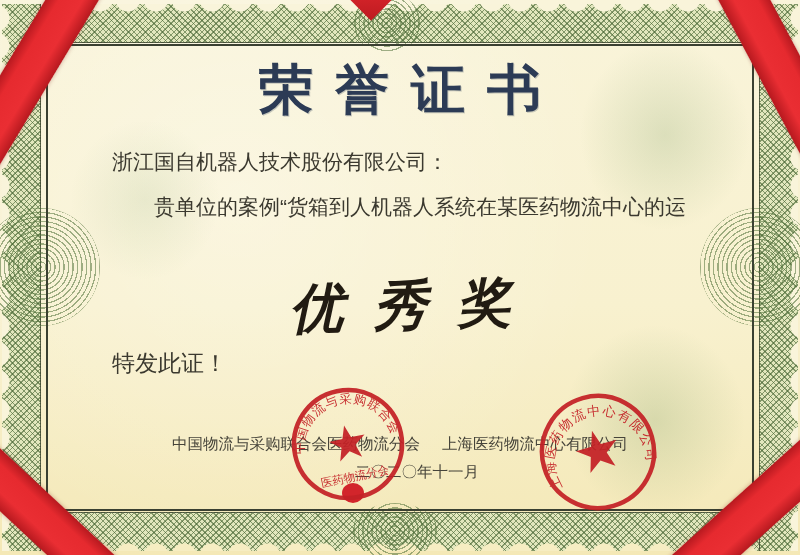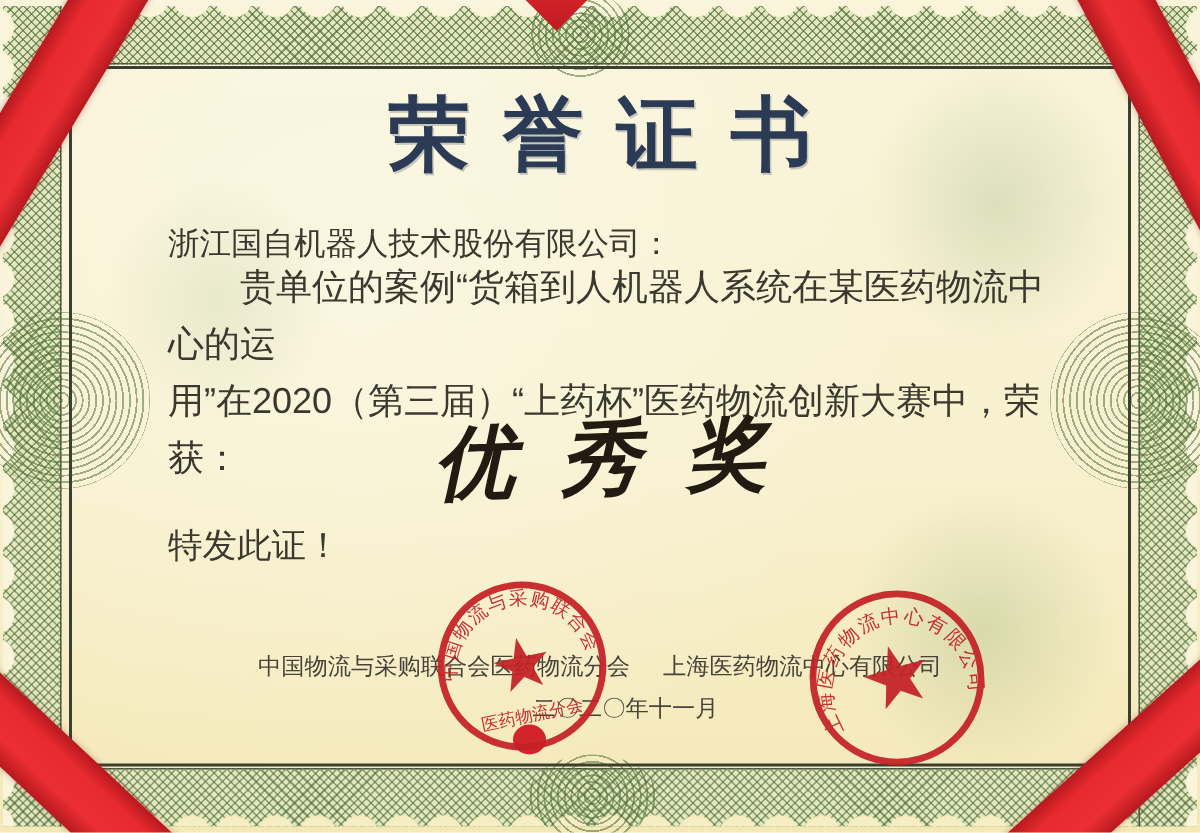"贵单位的案例“货箱到人机器人系统在某医药物流中心的运" .para { font-size: 24px -> 21px; top: 173px -> 188px }
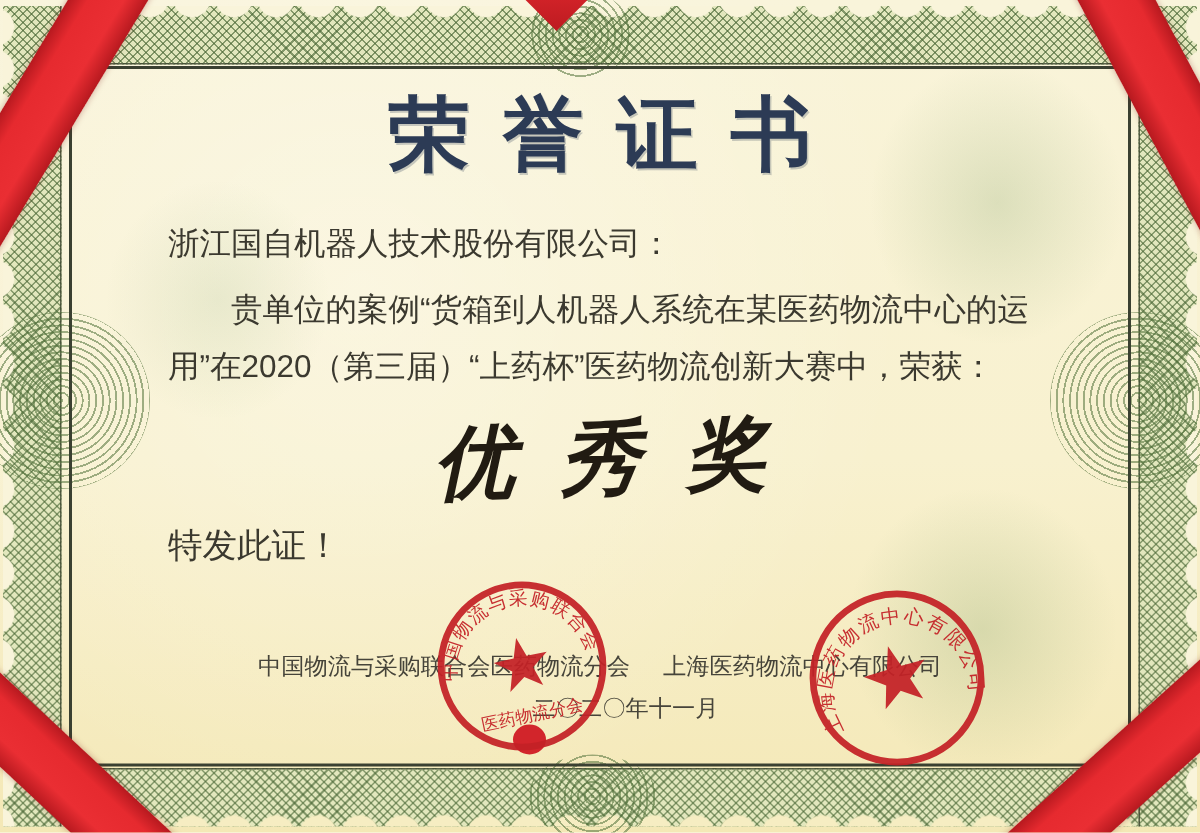"用”在2020（第三届）“上药杯”医药物流创新大赛中，荣获：" div { html: <div>用”在2020（第三届）“上药杯”医药物流创新大赛中，荣获：</div> -> none }
